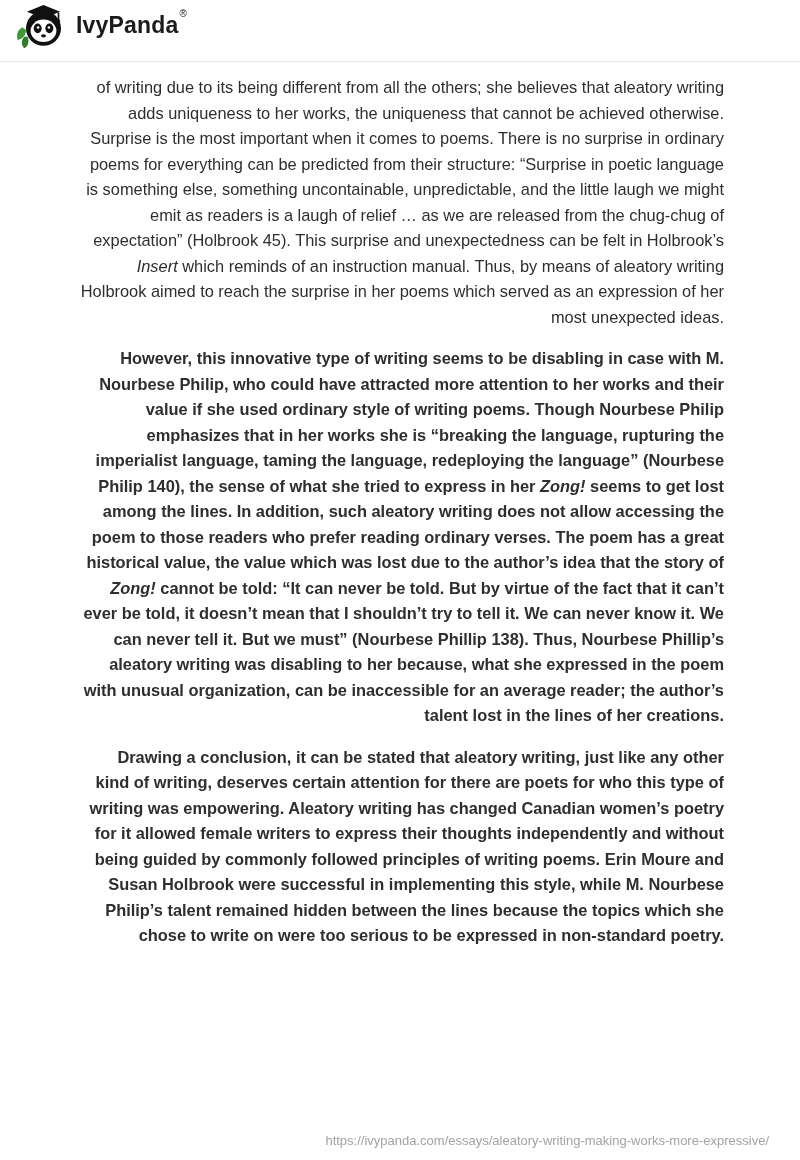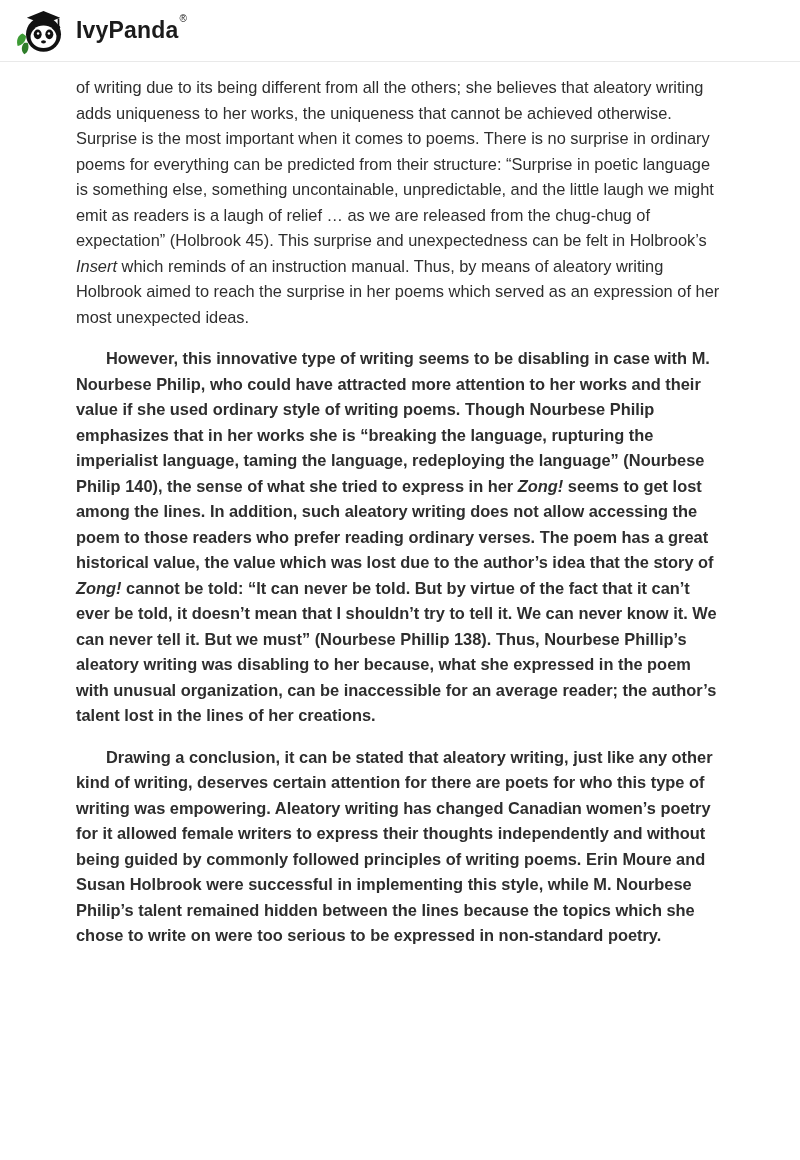"IvyPanda®" .header { align-items: center -> flex-start }
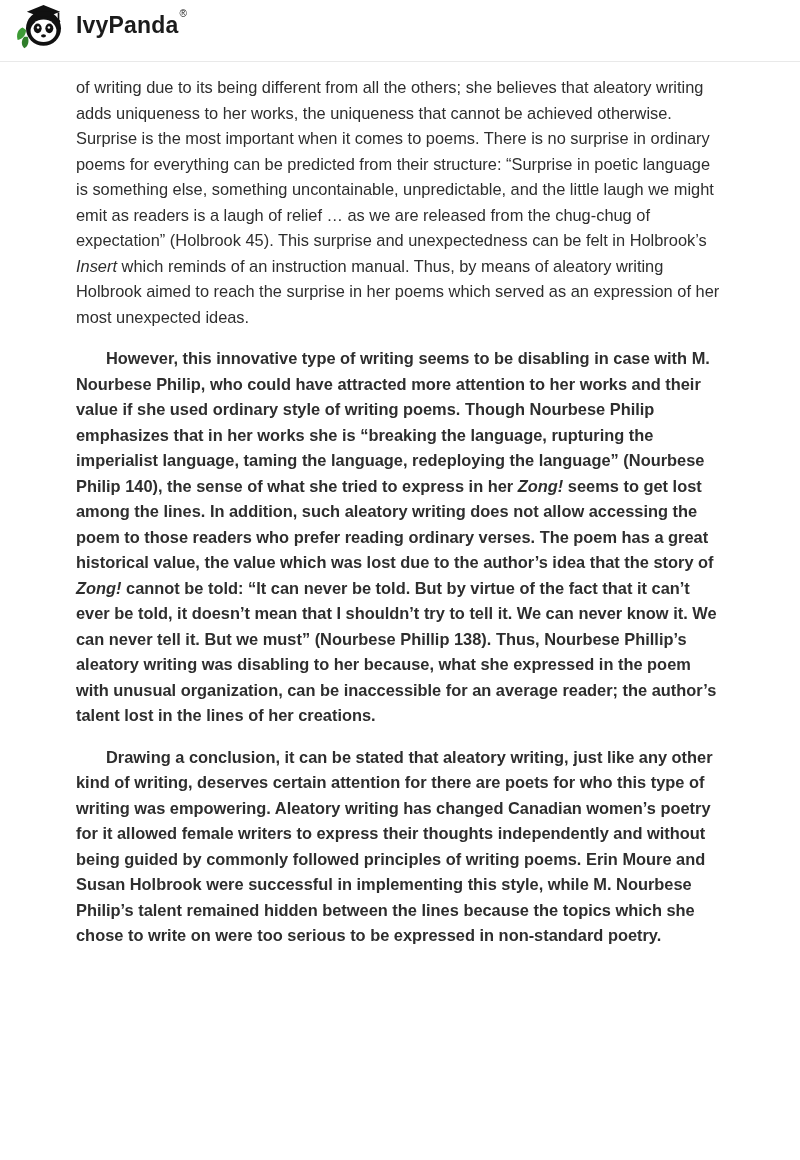"of writing due to its" .para { text-align: left -> right }
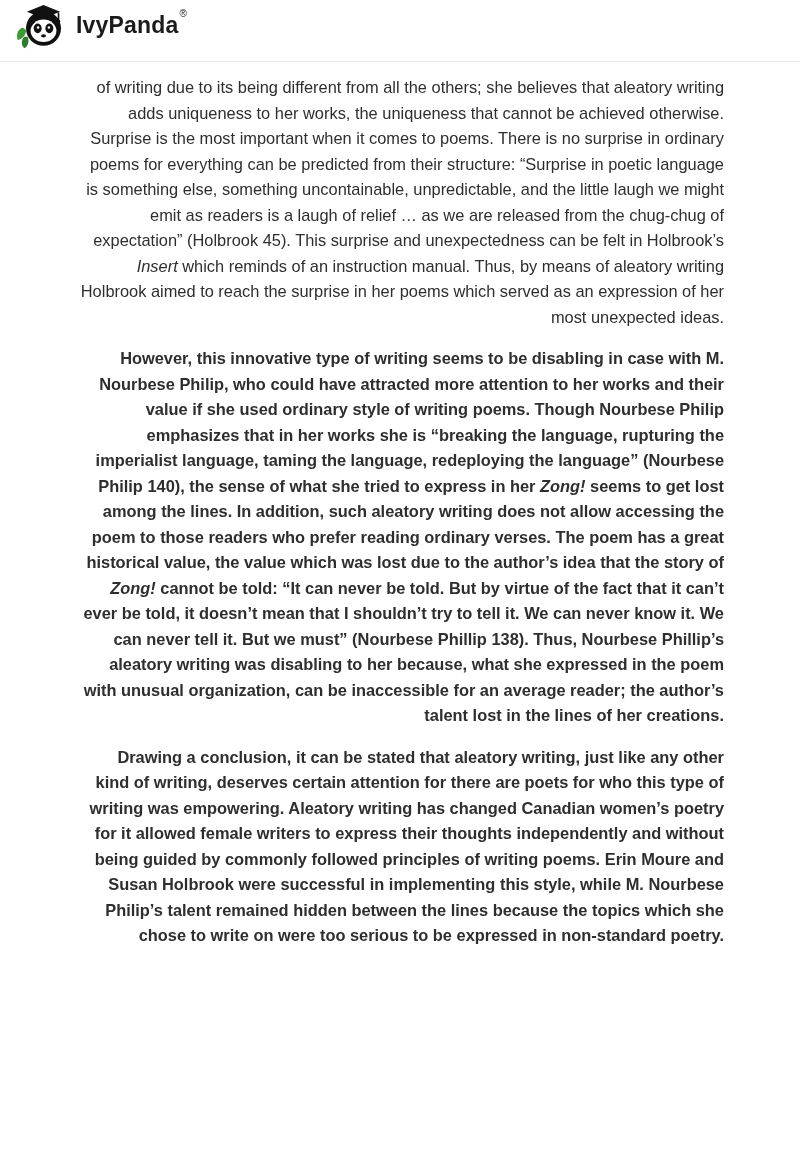"https://ivypanda.com/essays/aleatory-wri" div.footer-url { html: none -> <div>https://ivypanda.com/essays/aleatory-writing-making-works-more-expressive/</div> }
